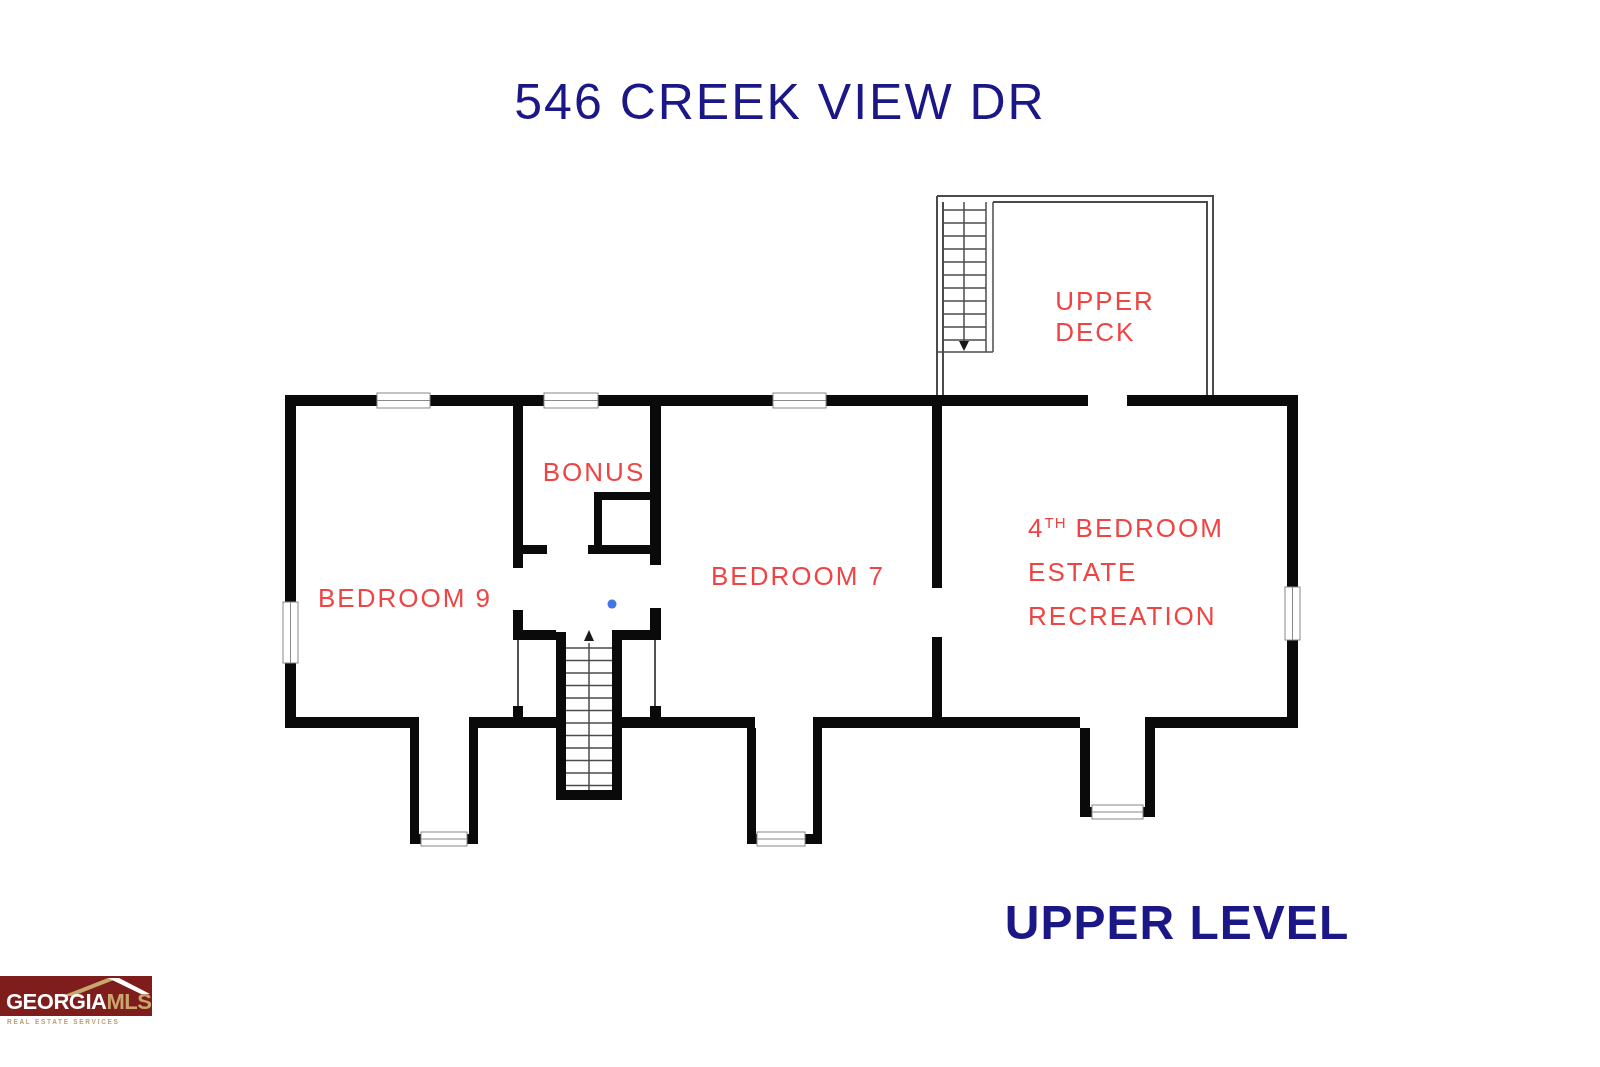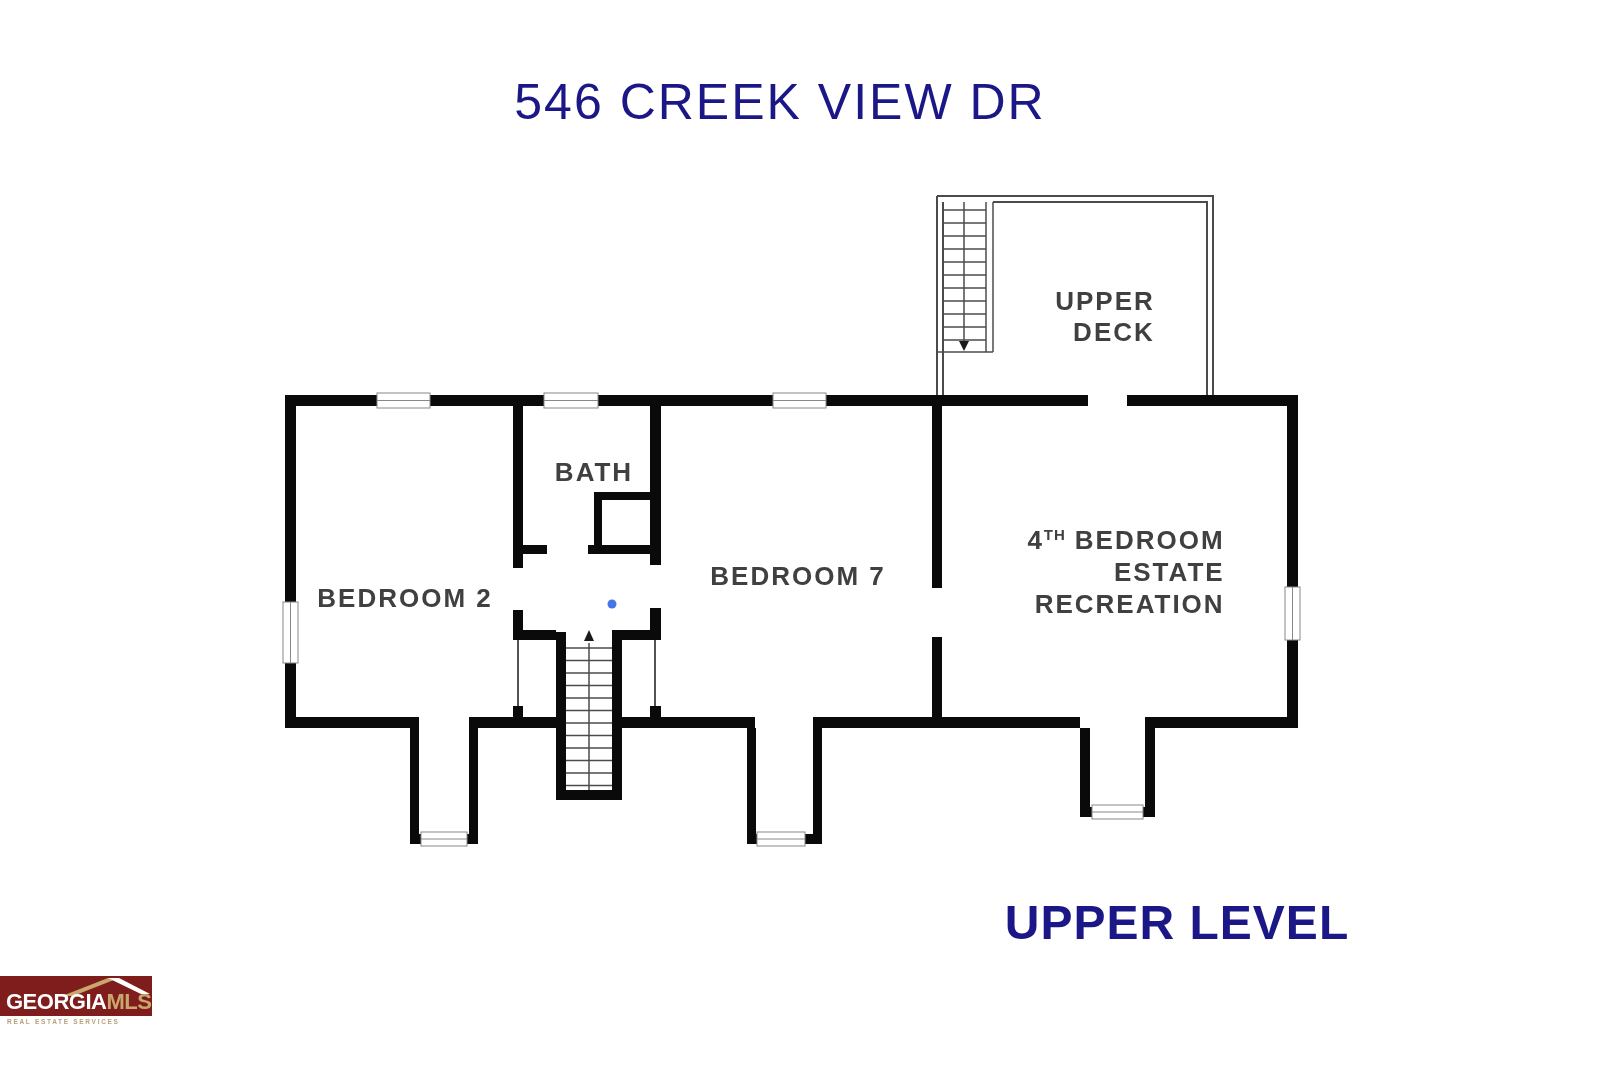"UPPER" .room-label { color: #404040 -> #ef4444; font-weight: 700 -> 400; text-align: right -> left }
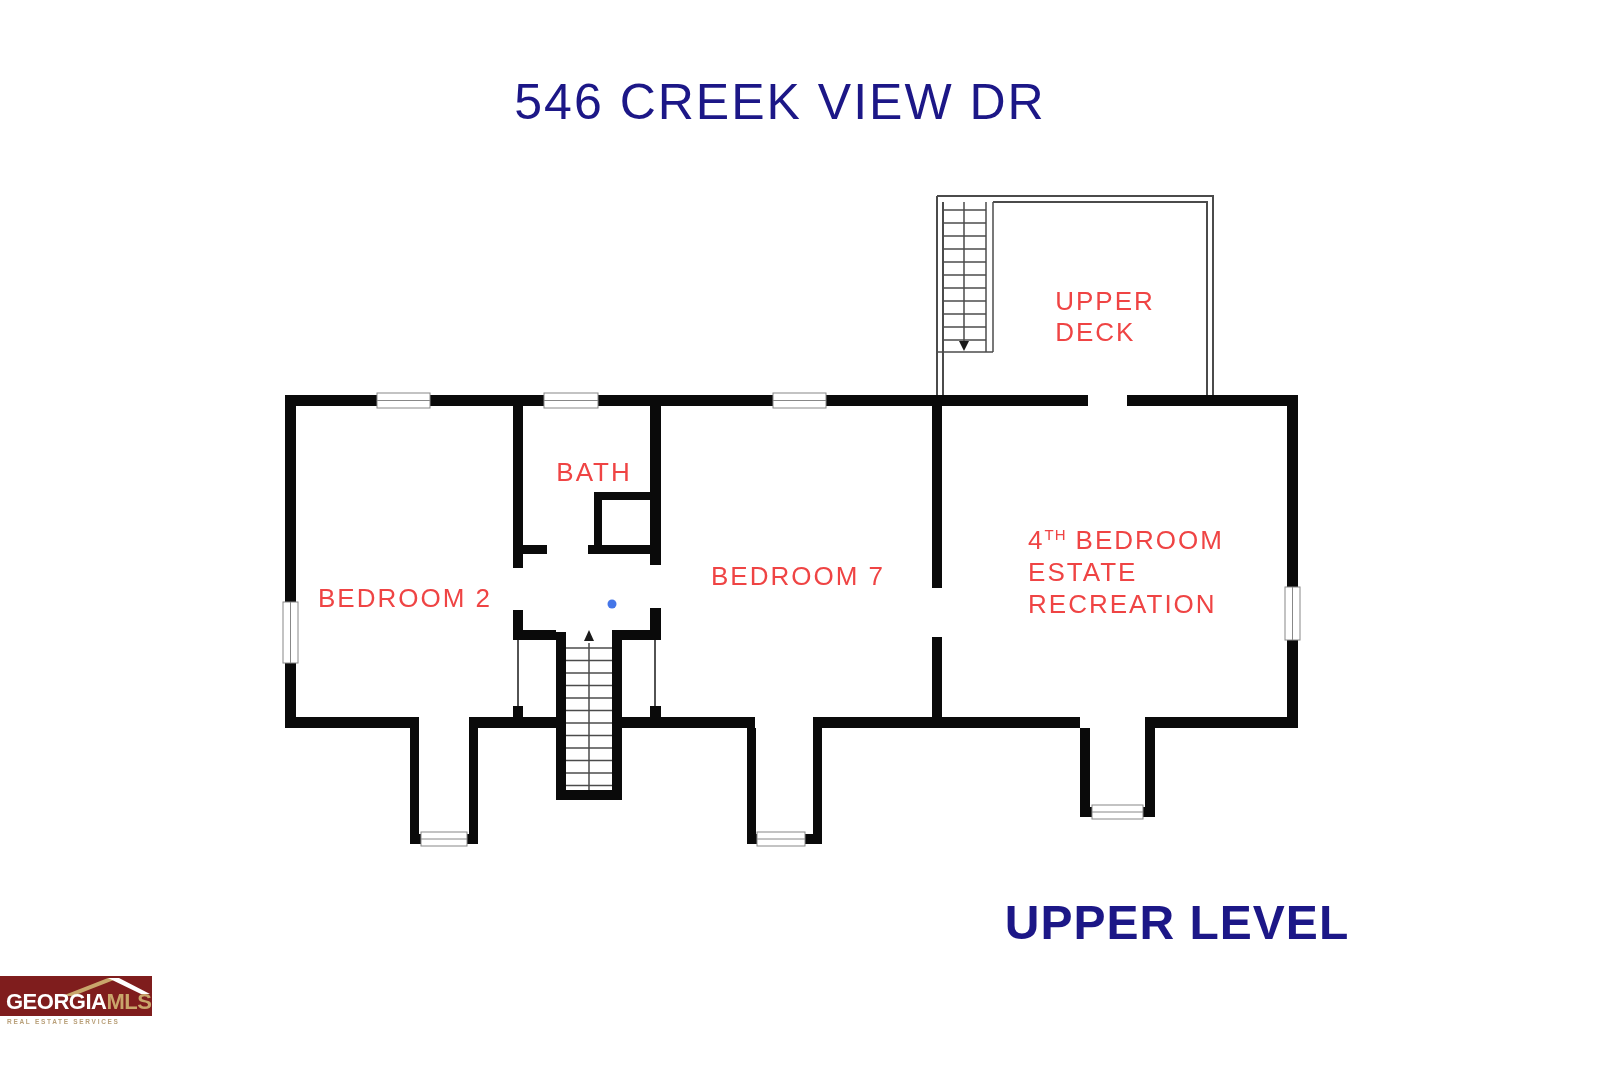"BATH" div.room-label { text: BATH -> BONUS }
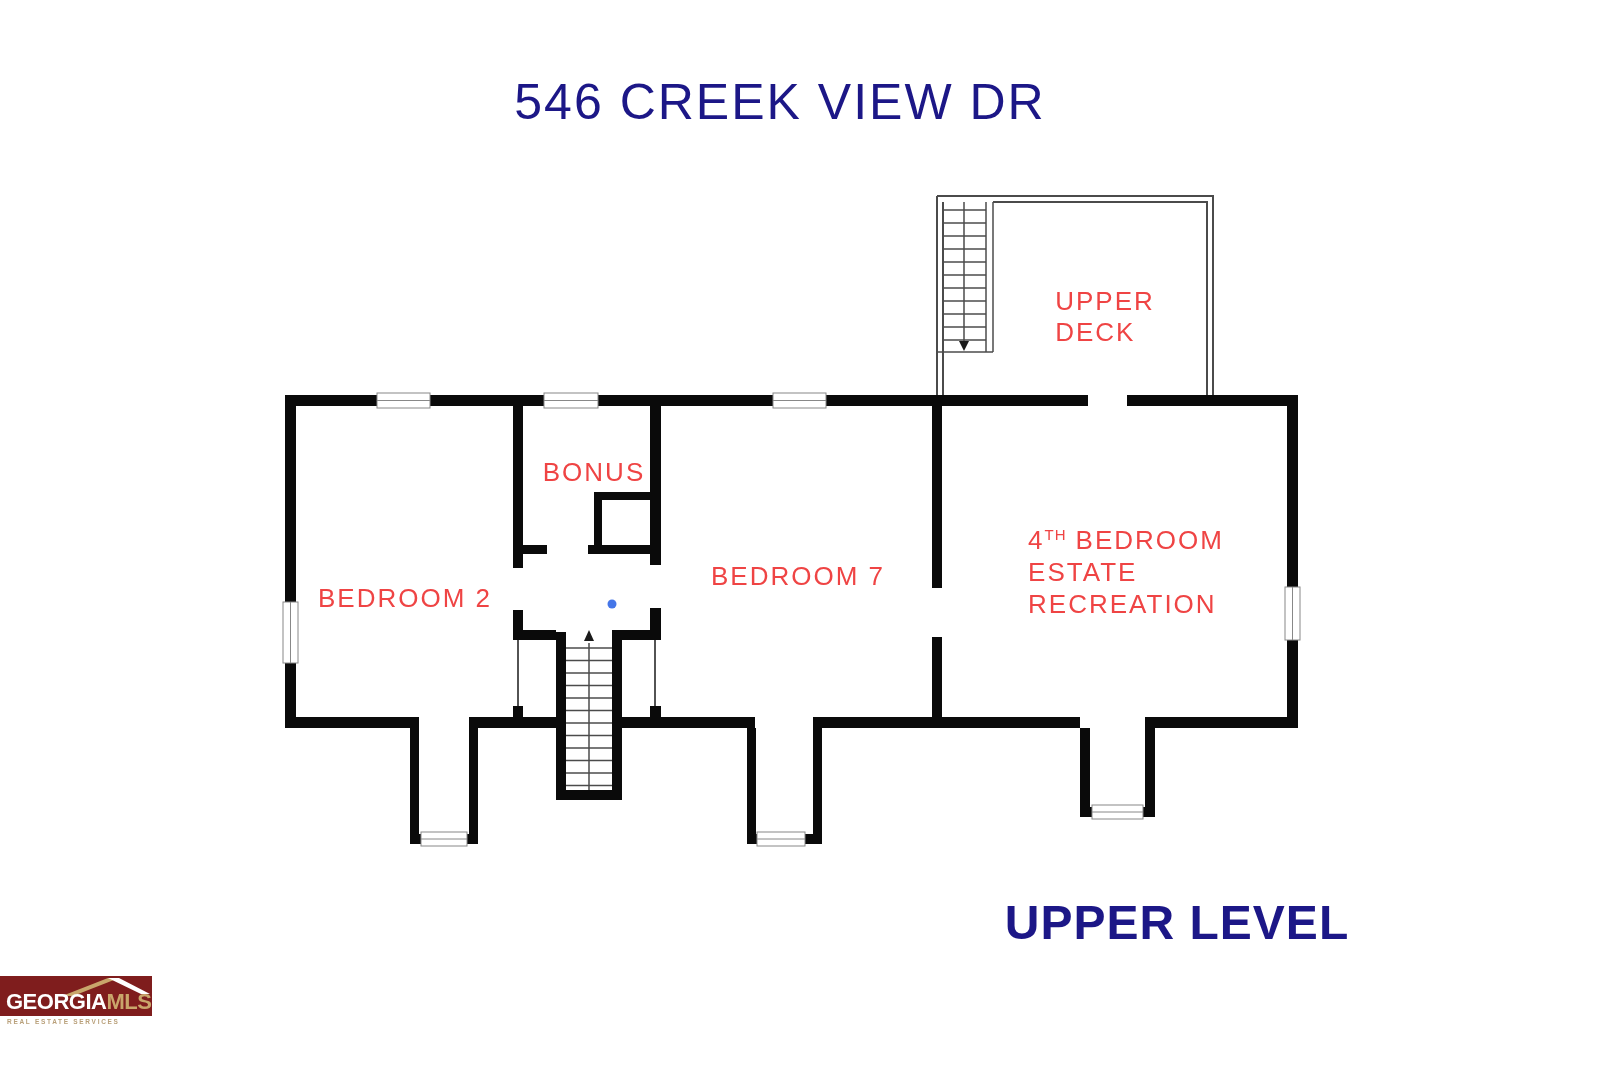"4TH BEDROOM" .multi-line { line-height: 32px -> 44px }
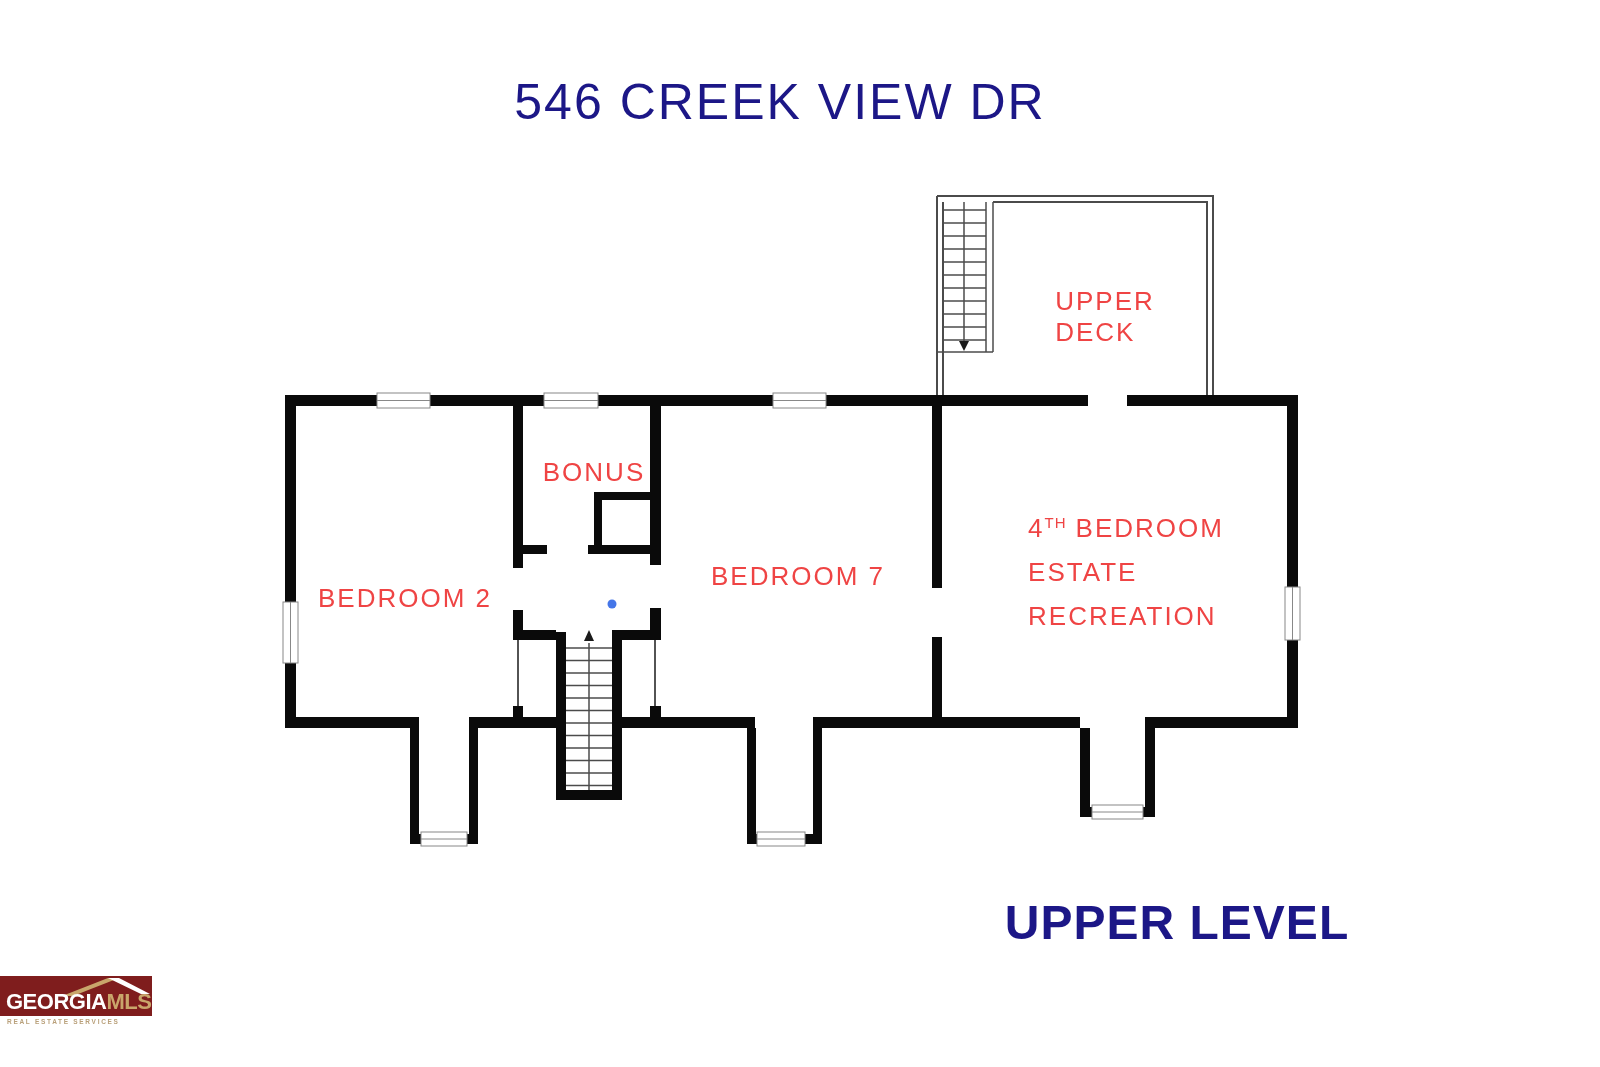"BEDROOM 2" div.room-label { text: 2 -> 9 }
